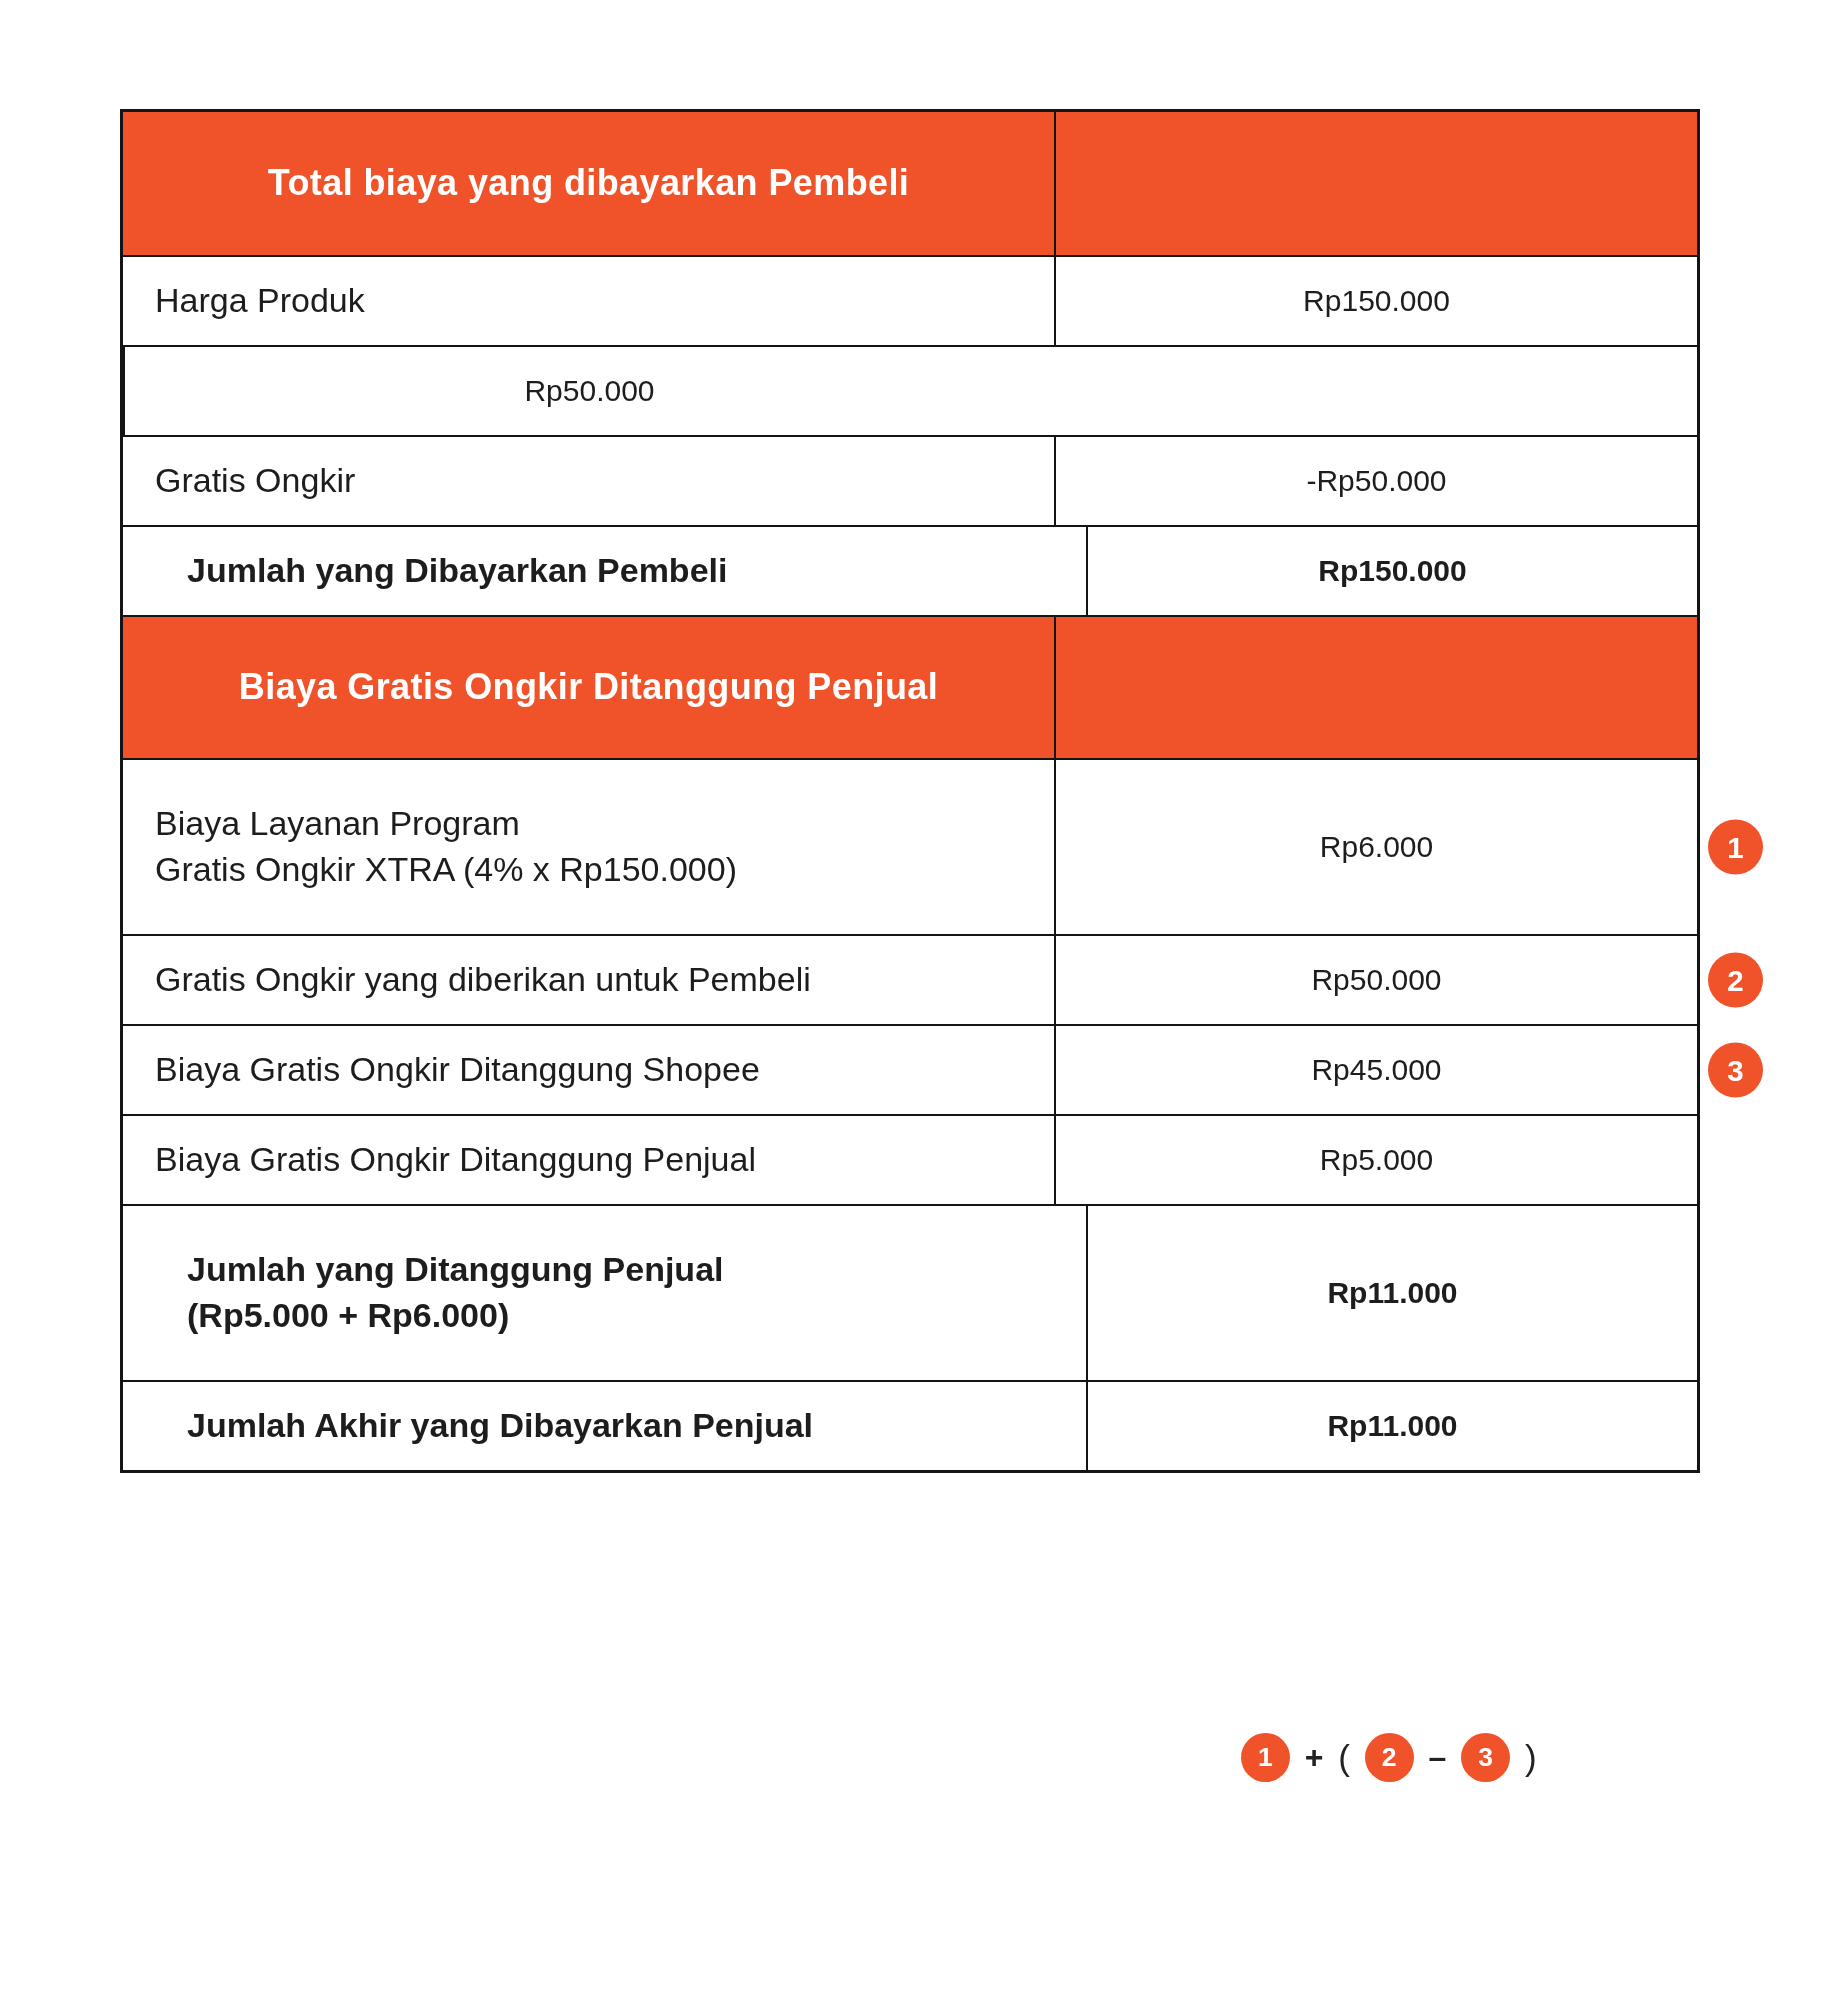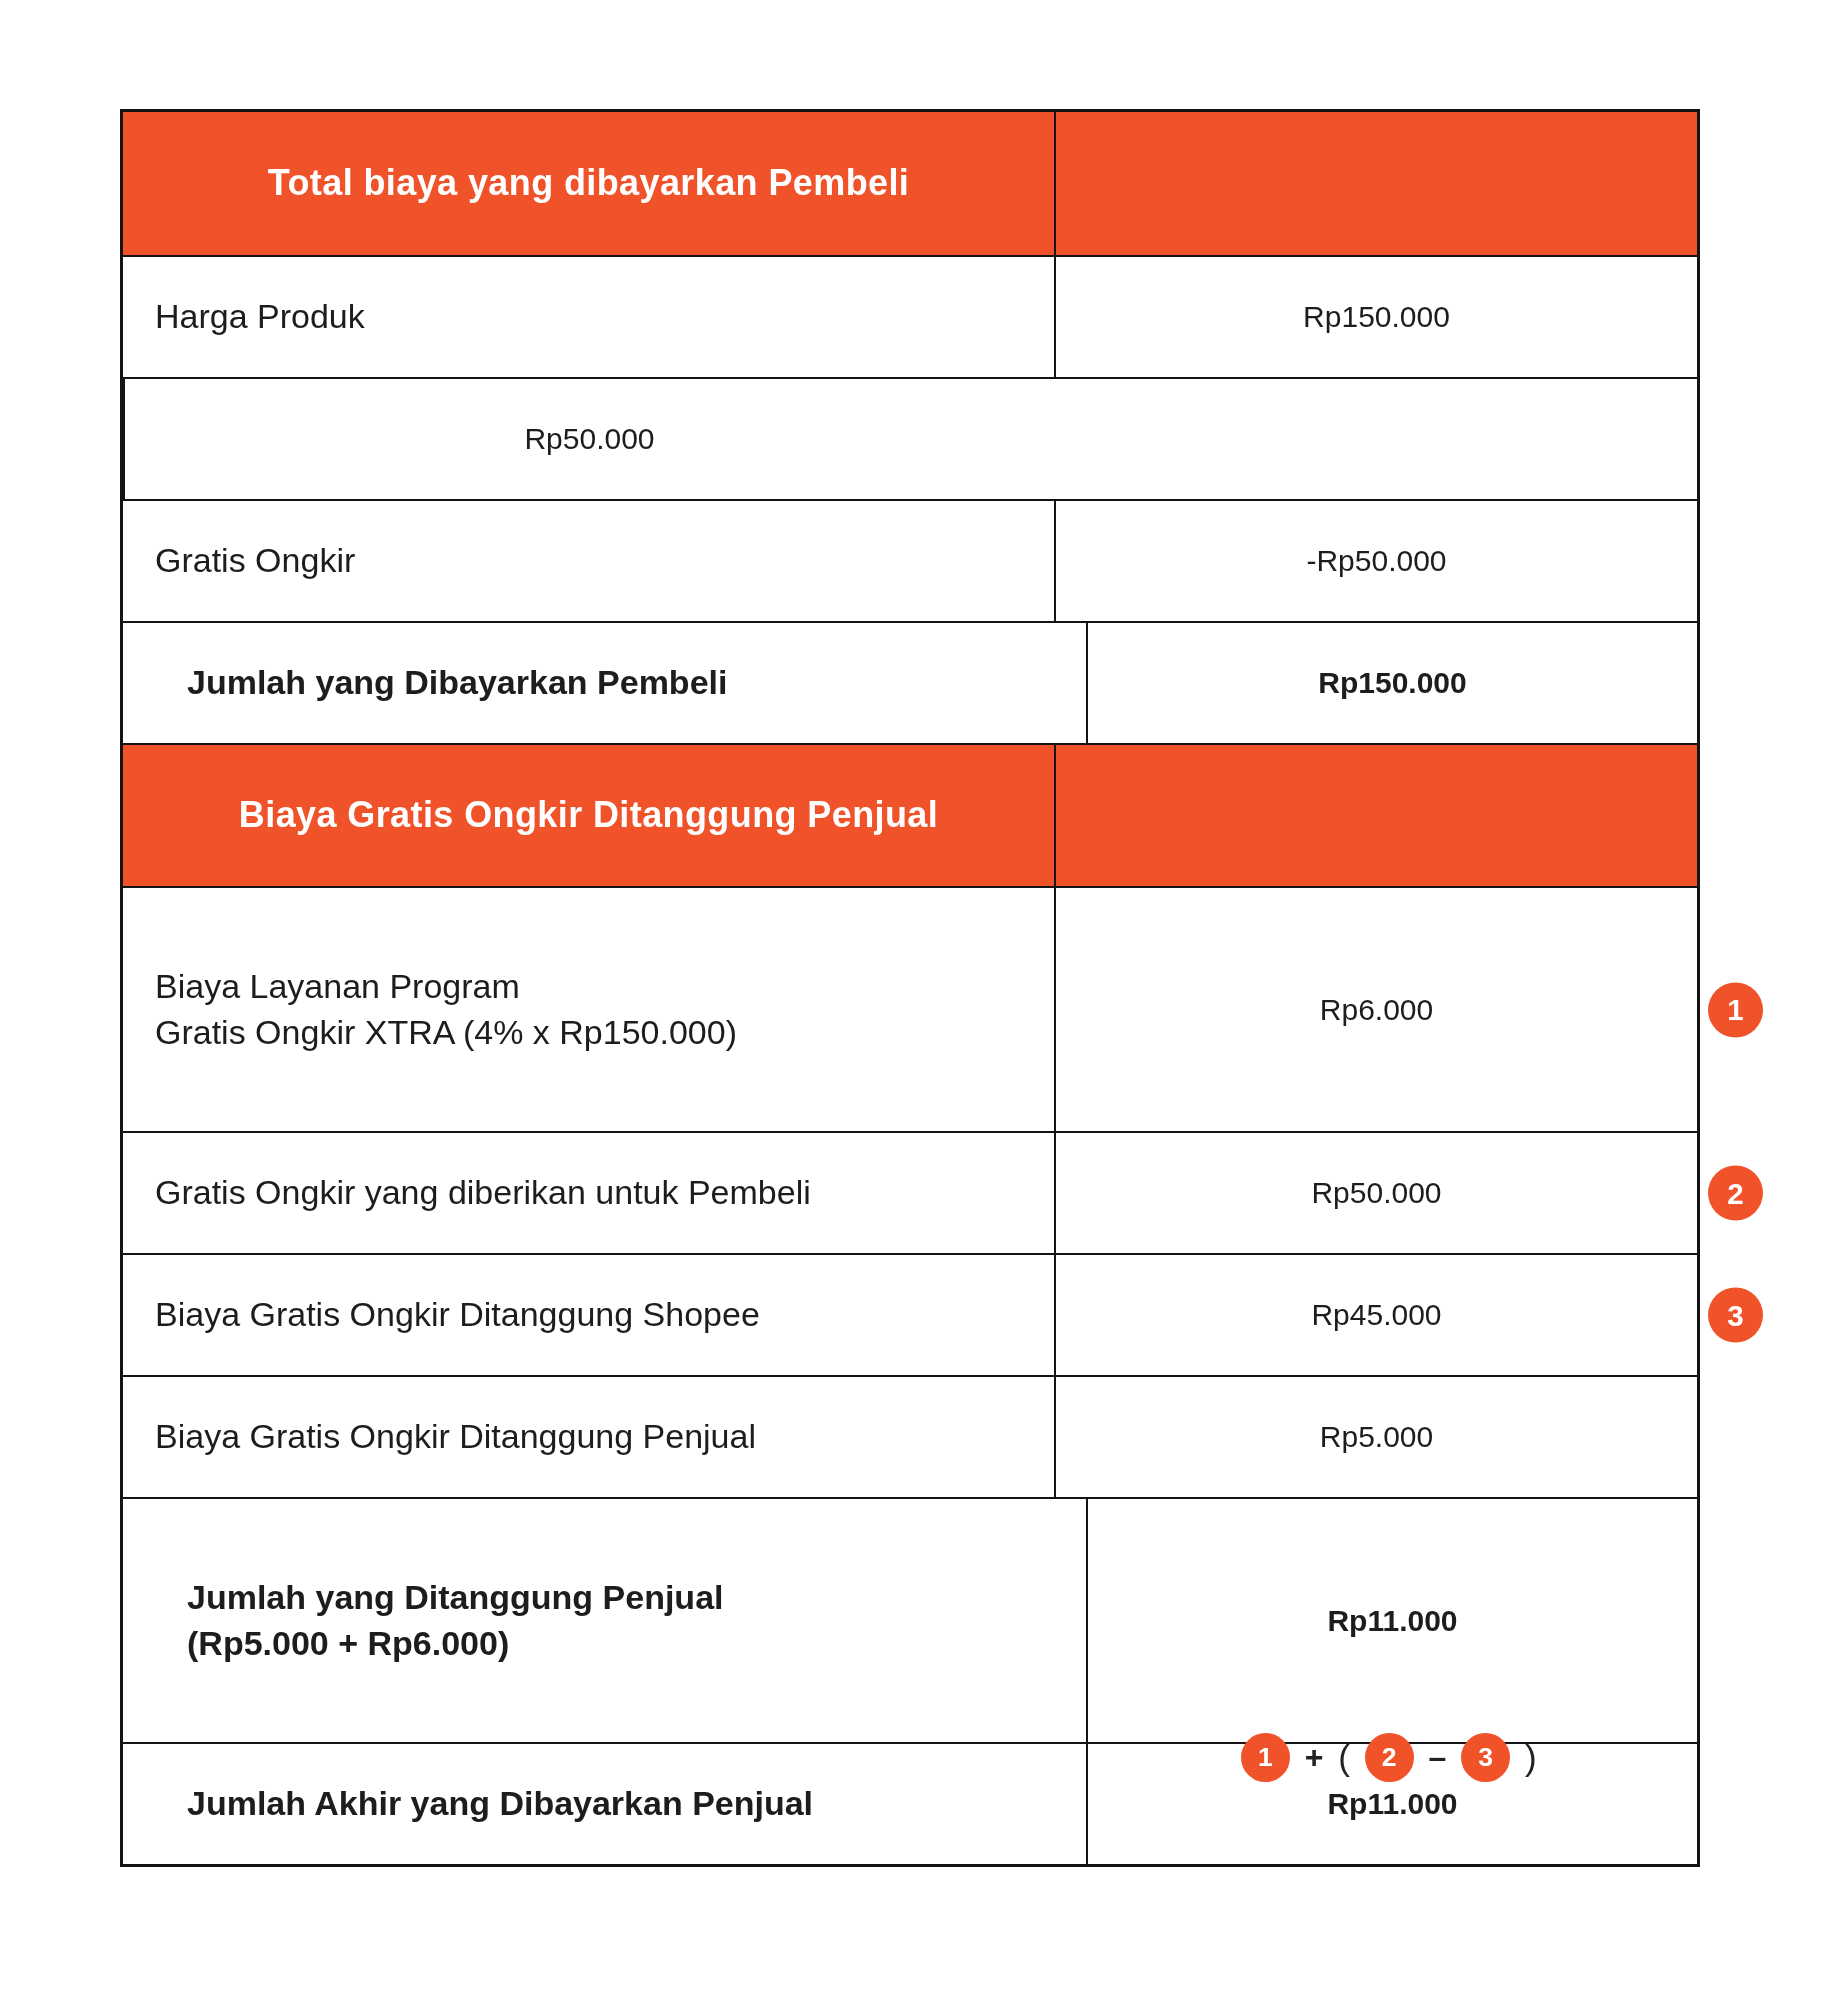"Harga Produk" .row { height: 122px -> 90px }
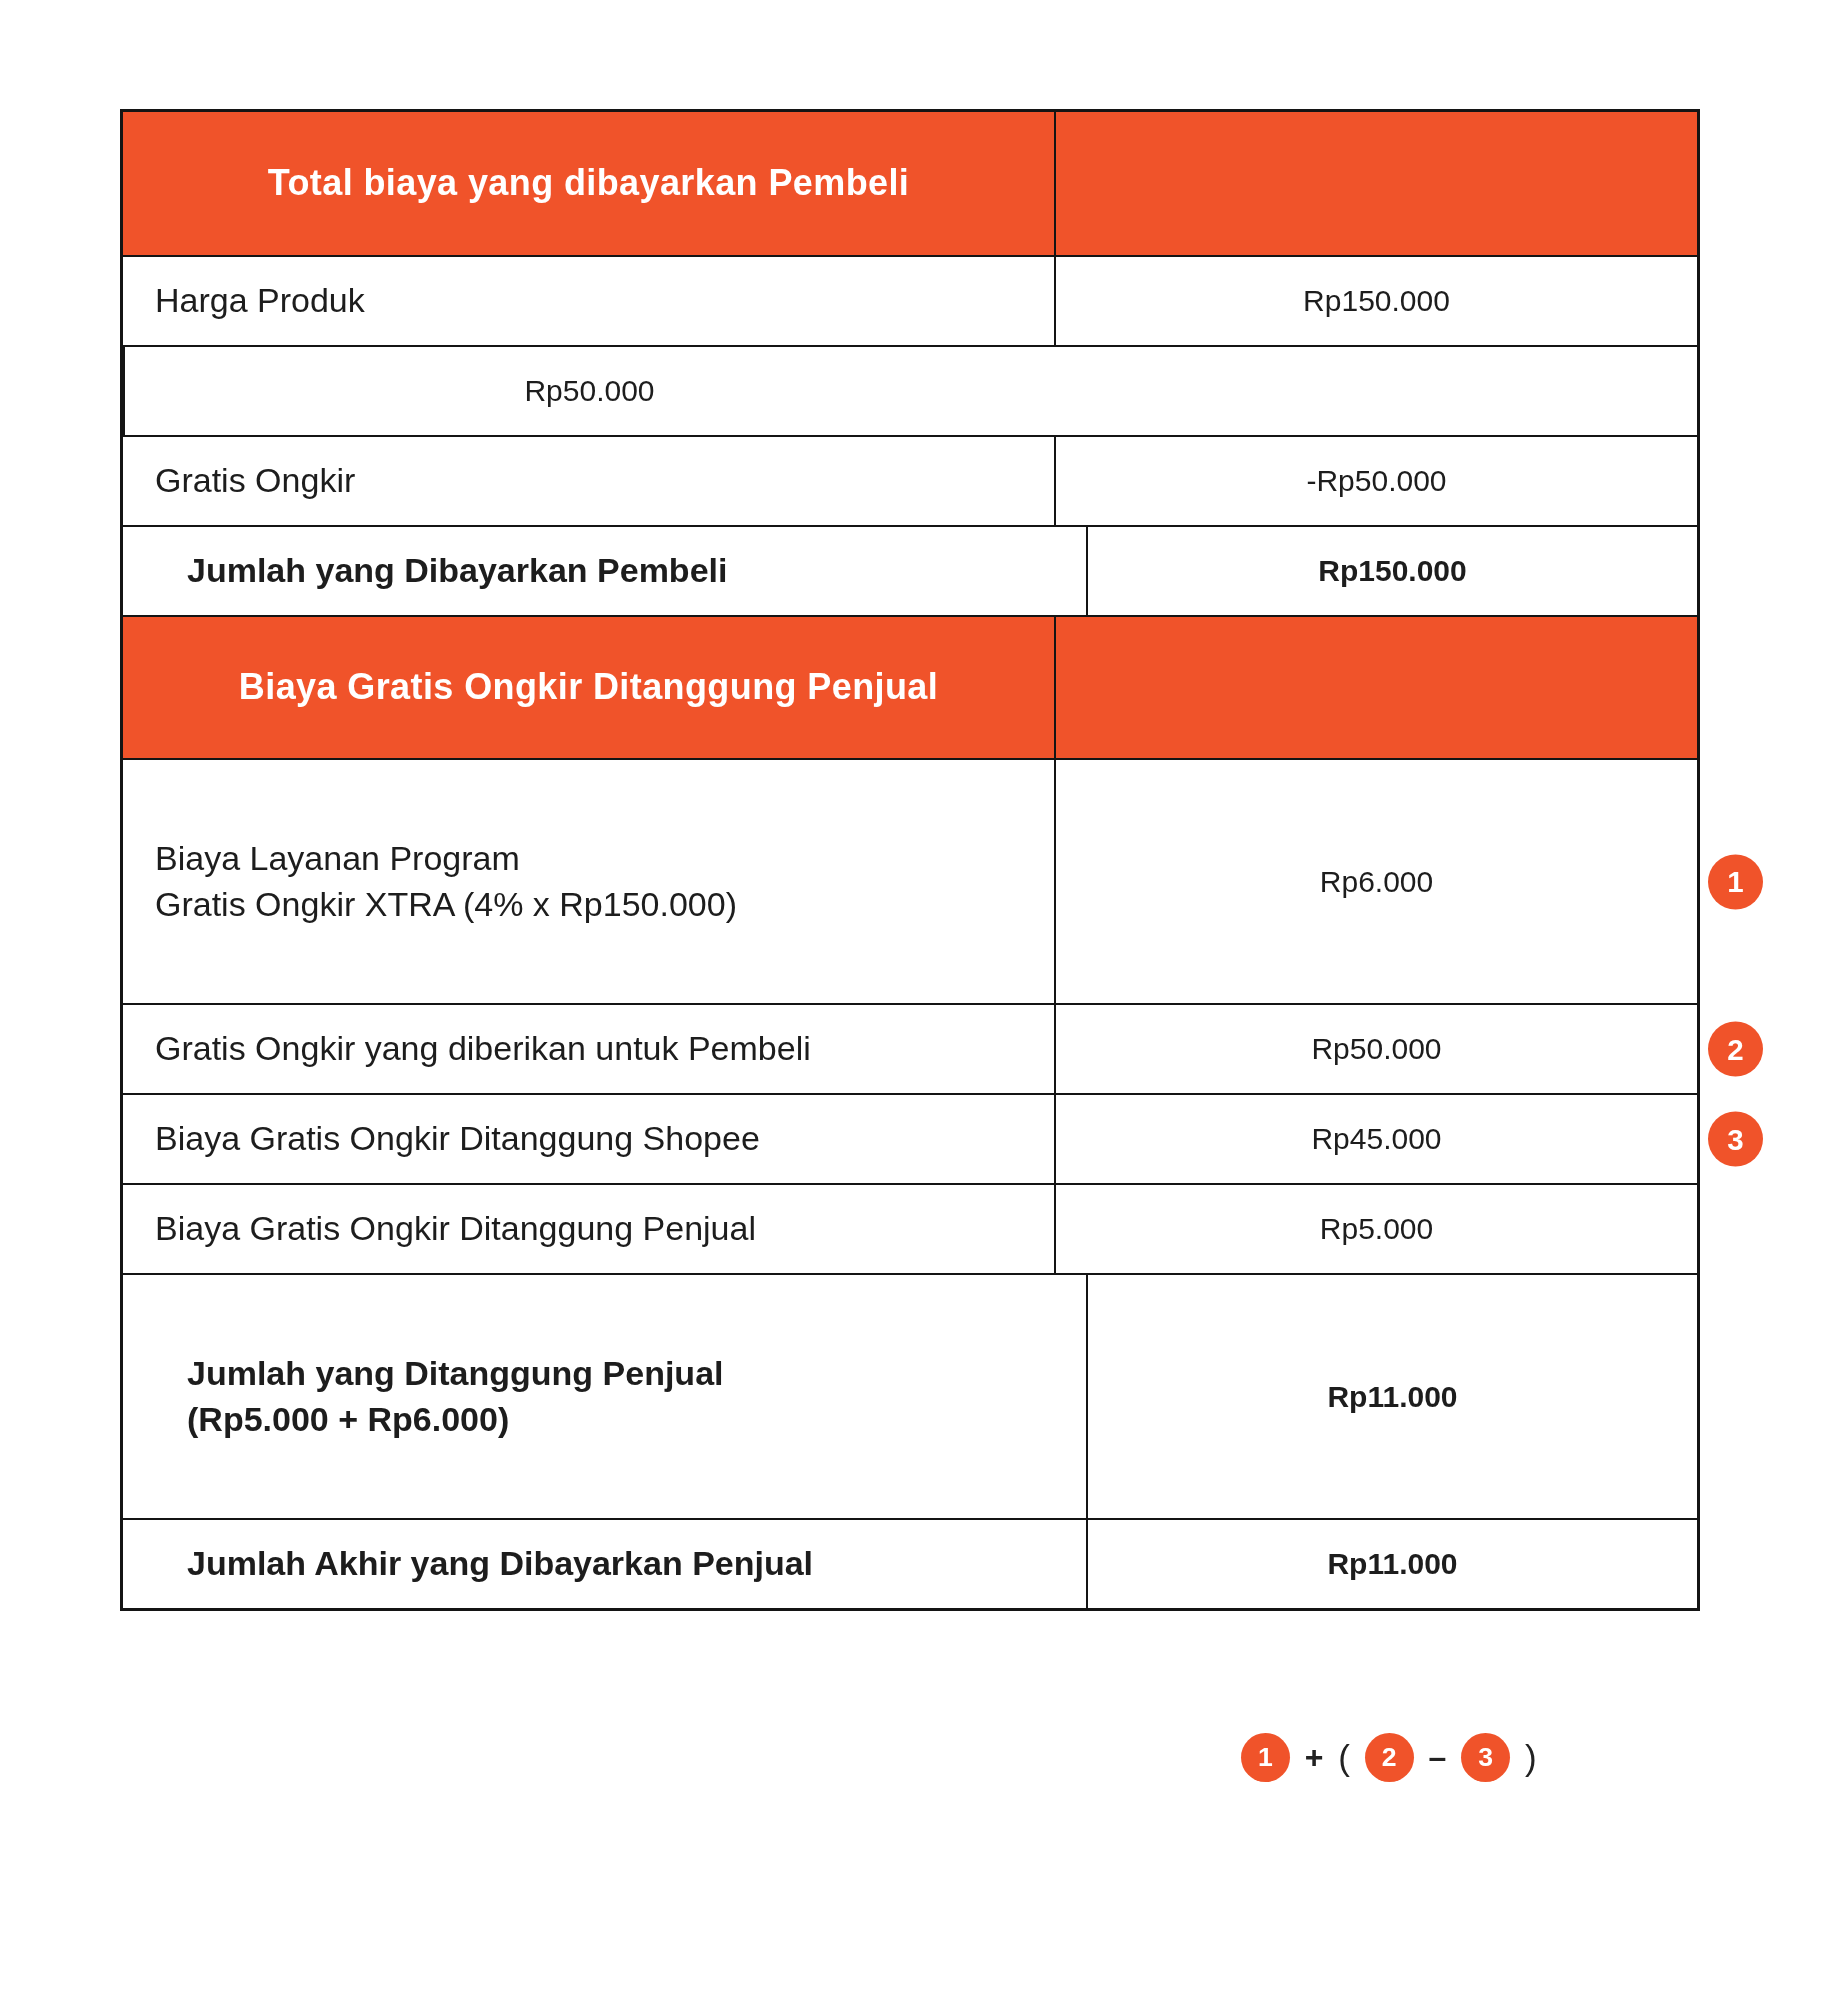"Biaya Layanan Program" .row.tall { height: 245px -> 176px }
